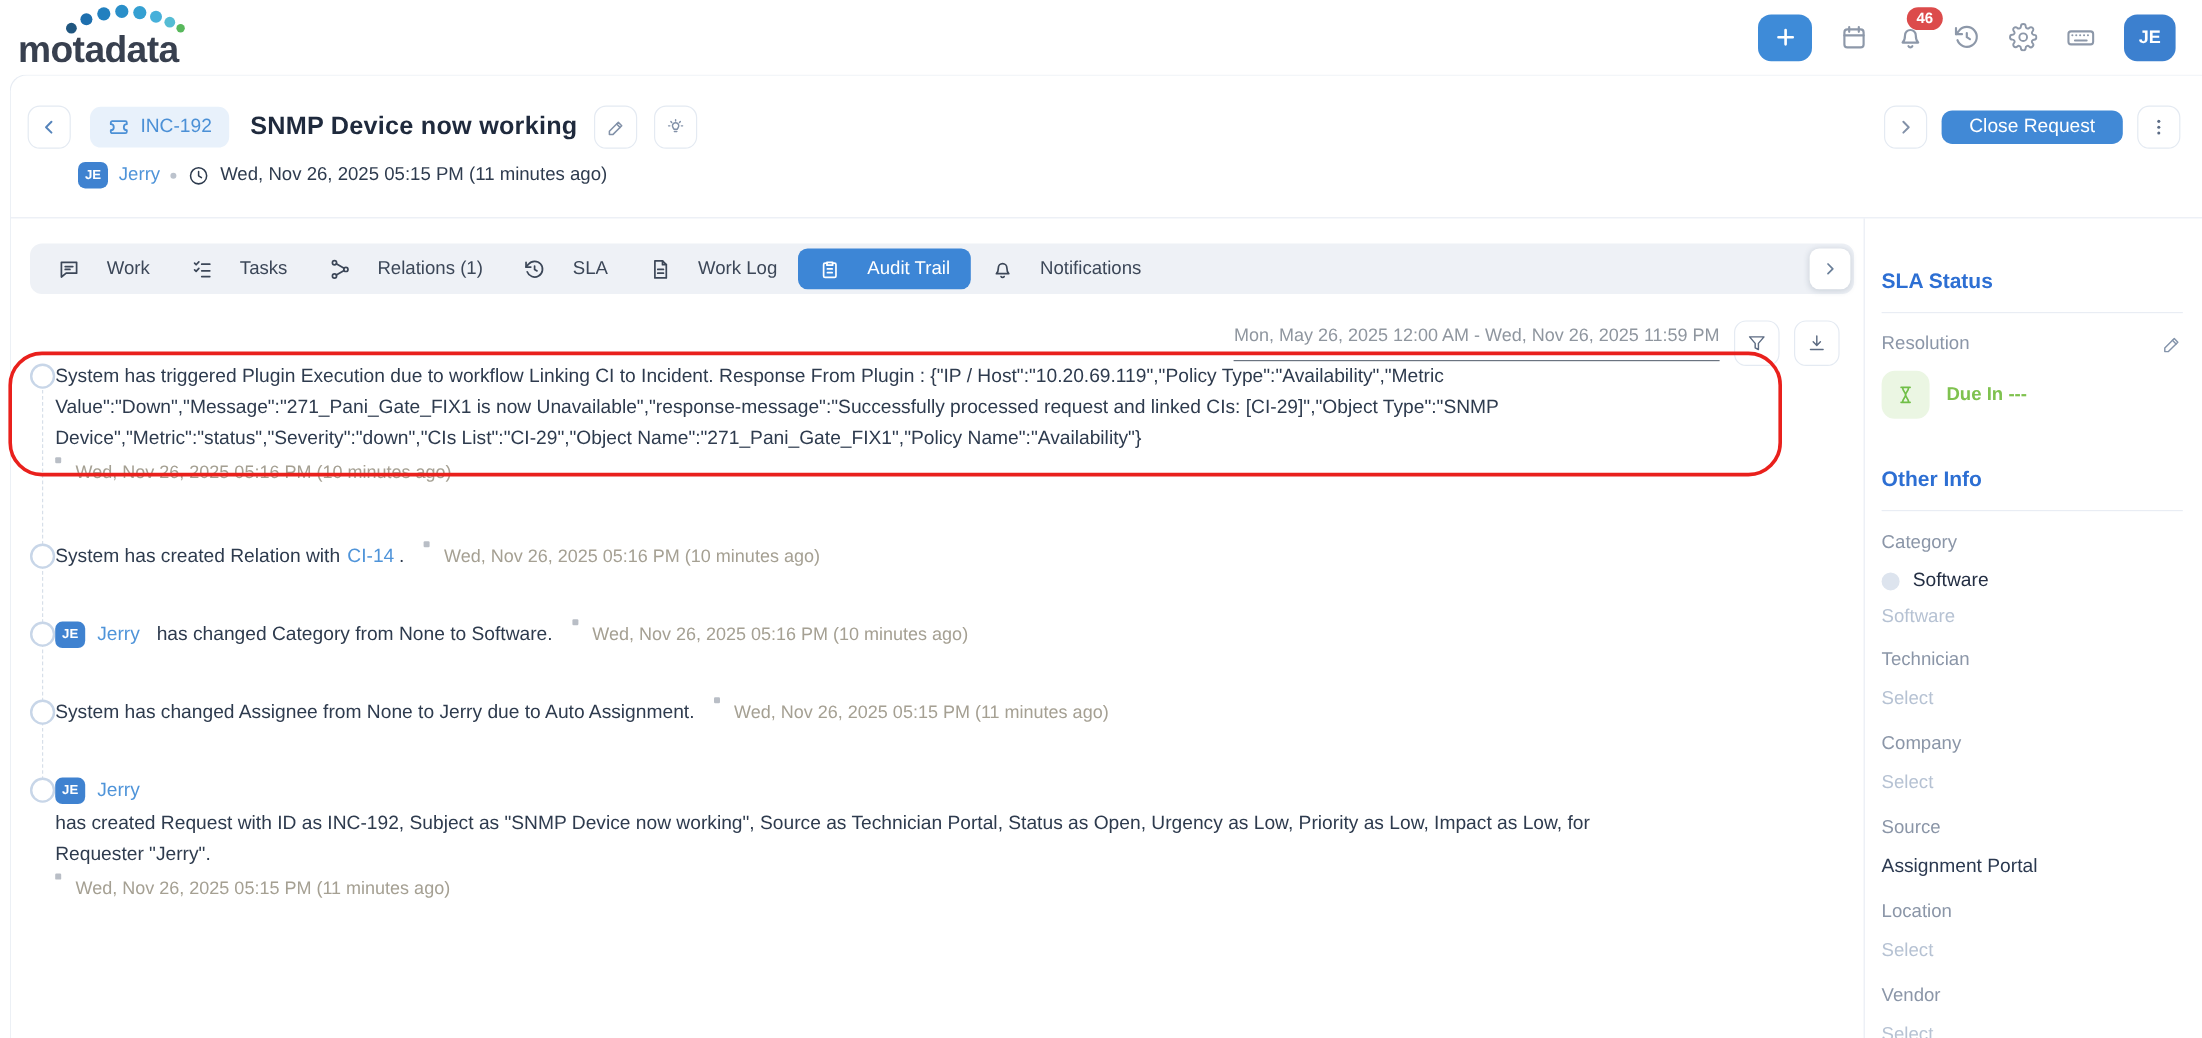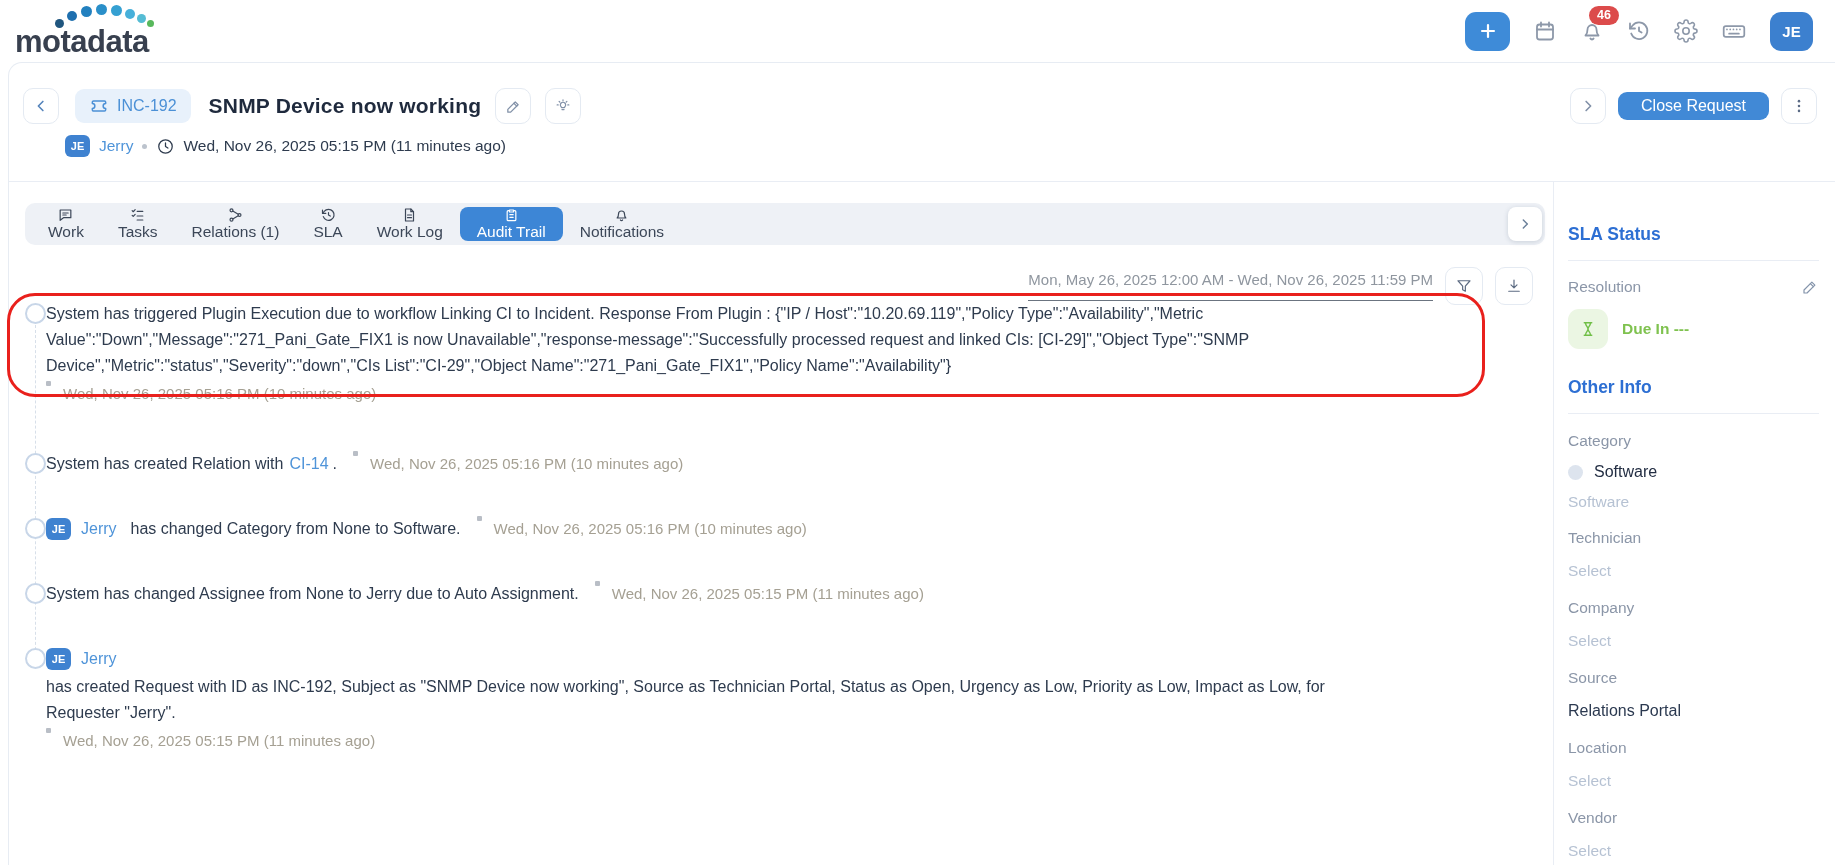"Work" .tab { flex-direction: column -> none; gap: 0 -> 22px }
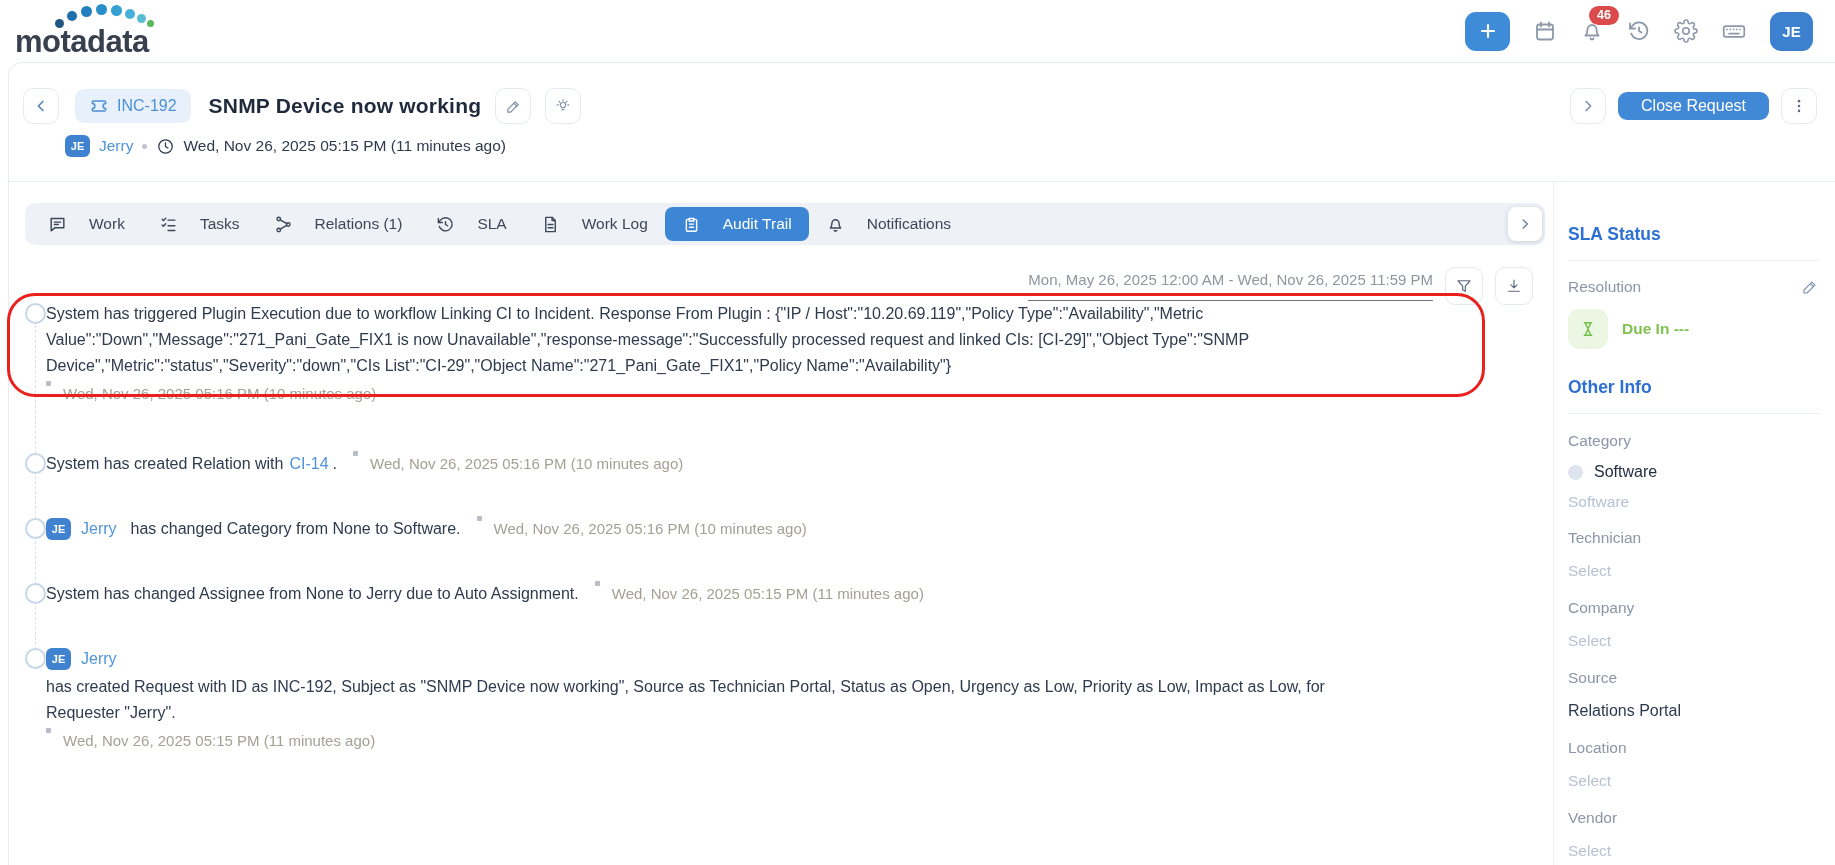"Other Info" .oi-h { margin-top: 28px -> 40px }
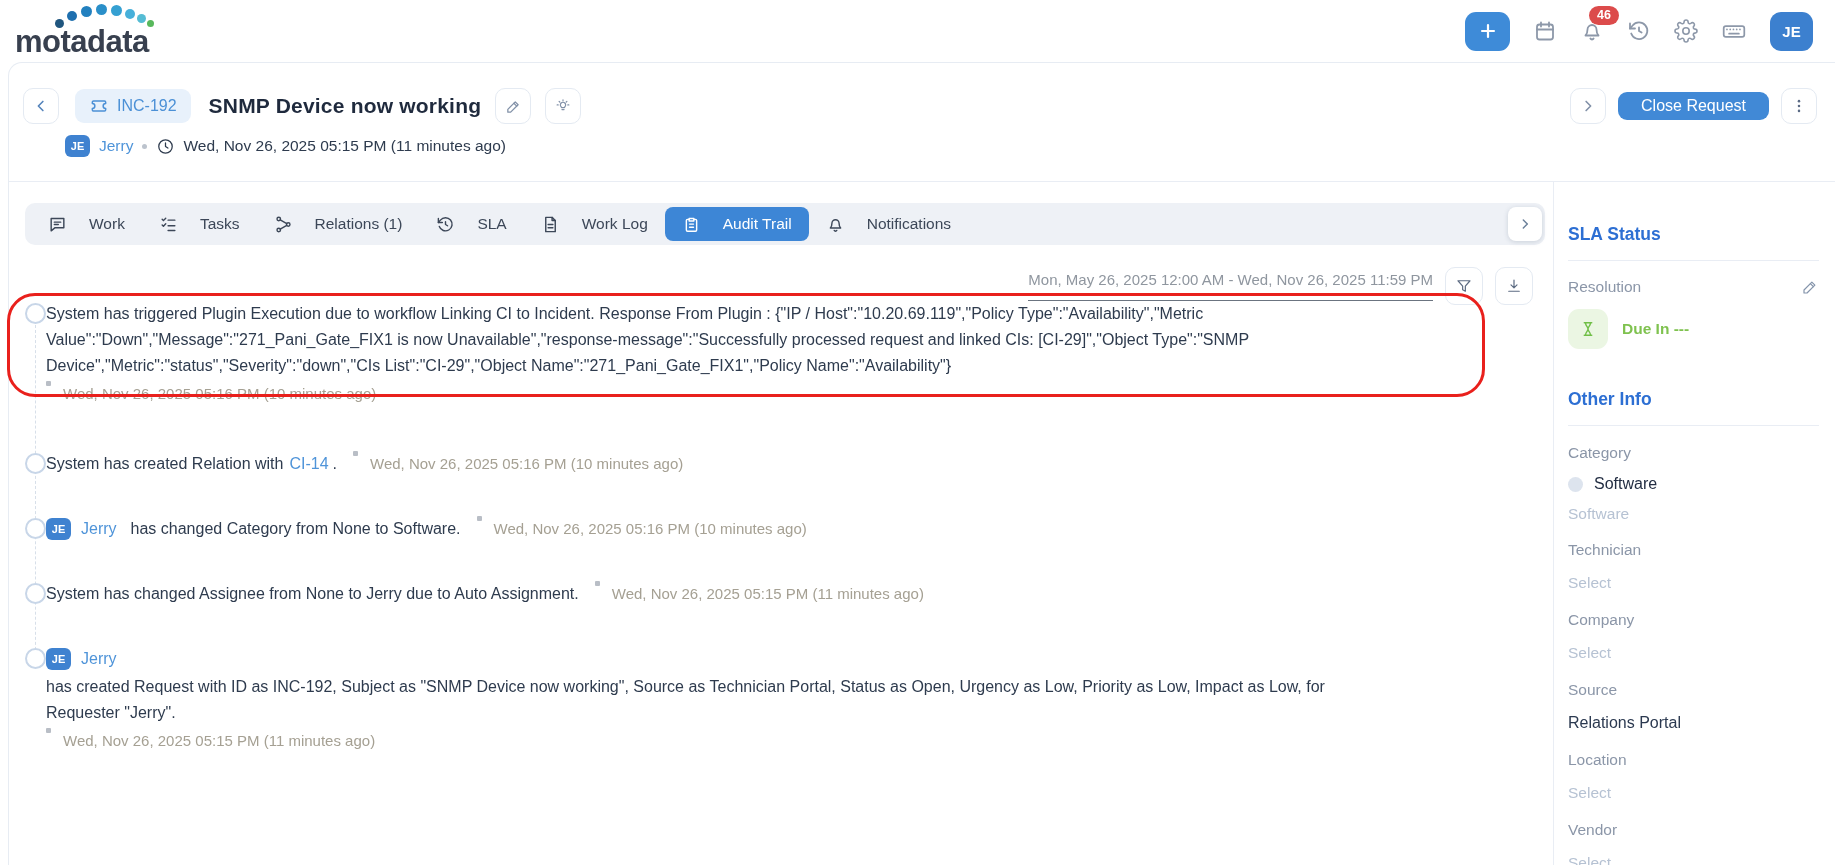"Relations Portal" div.f-value { text: Relations -> Assignment }
